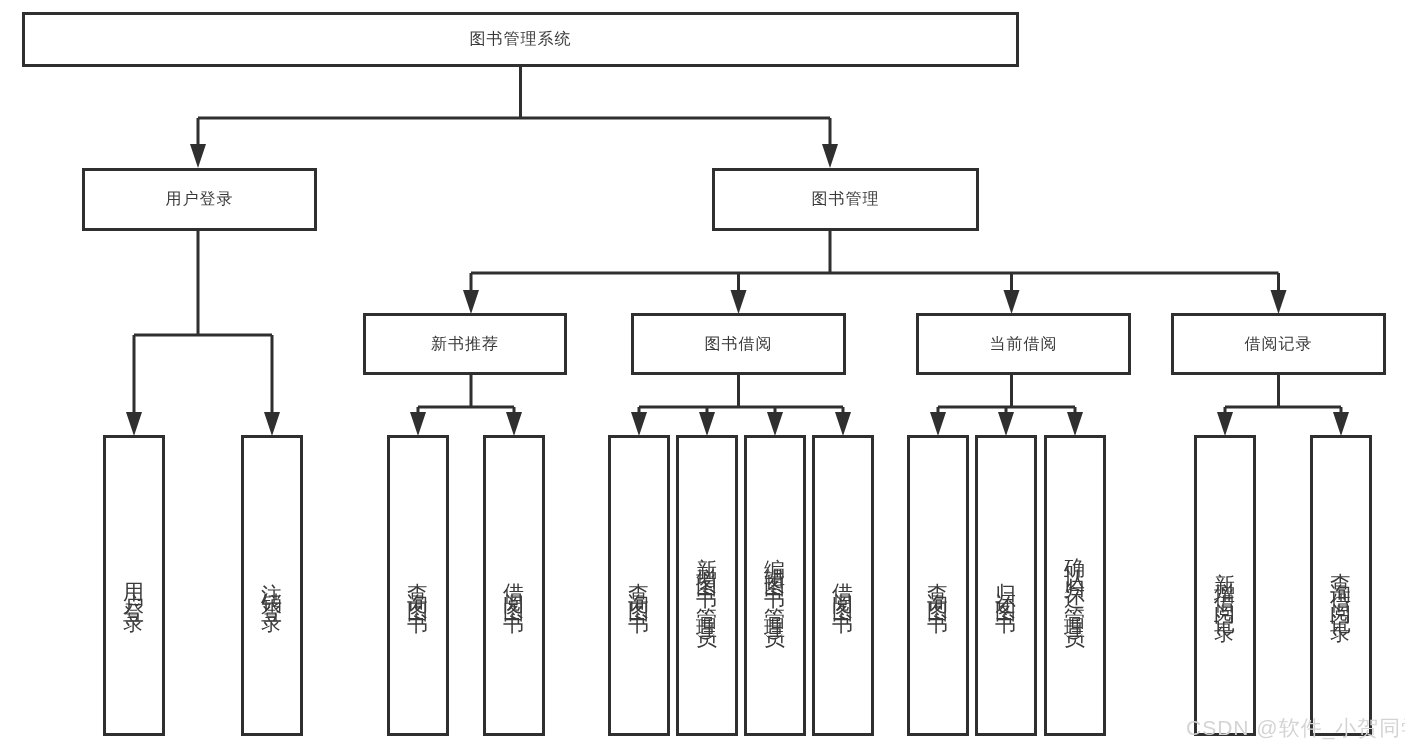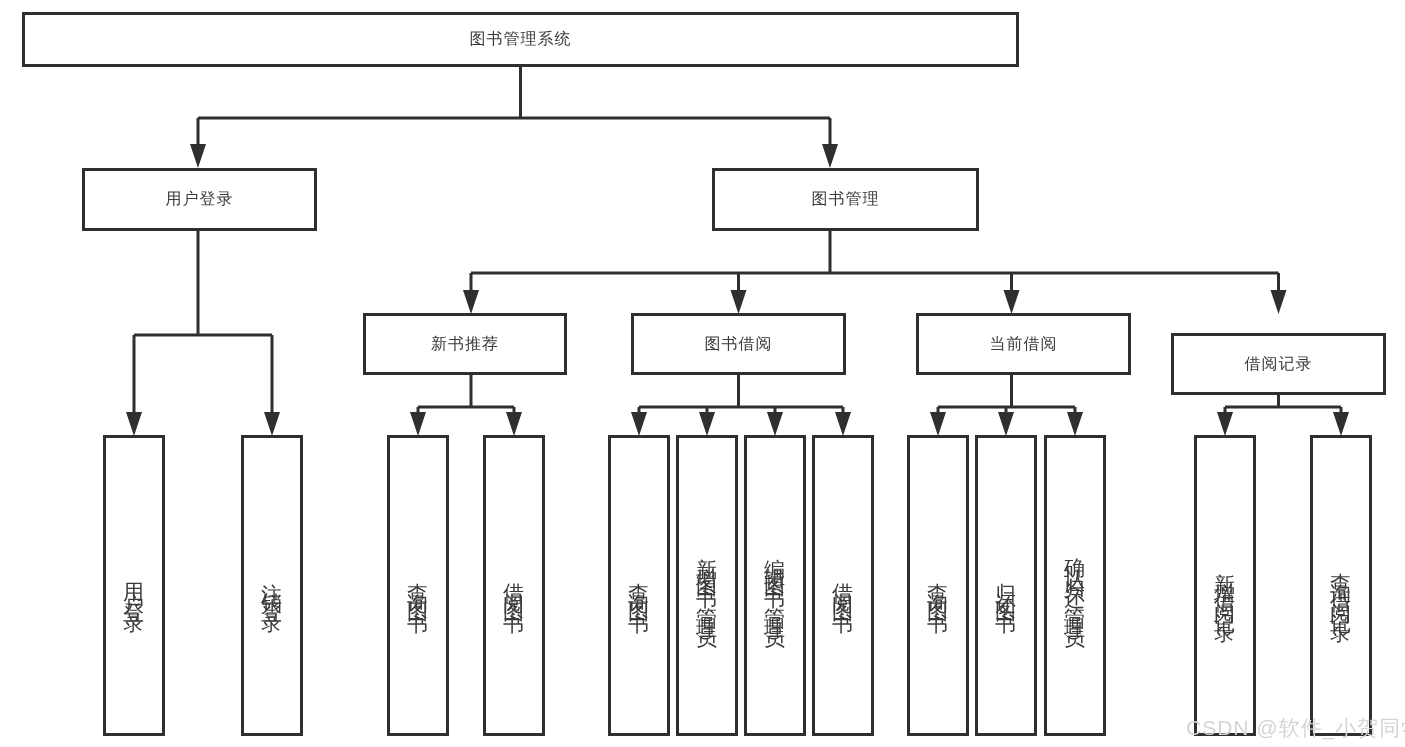"借阅记录" .n-l3d { margin-top: 20px -> none }
